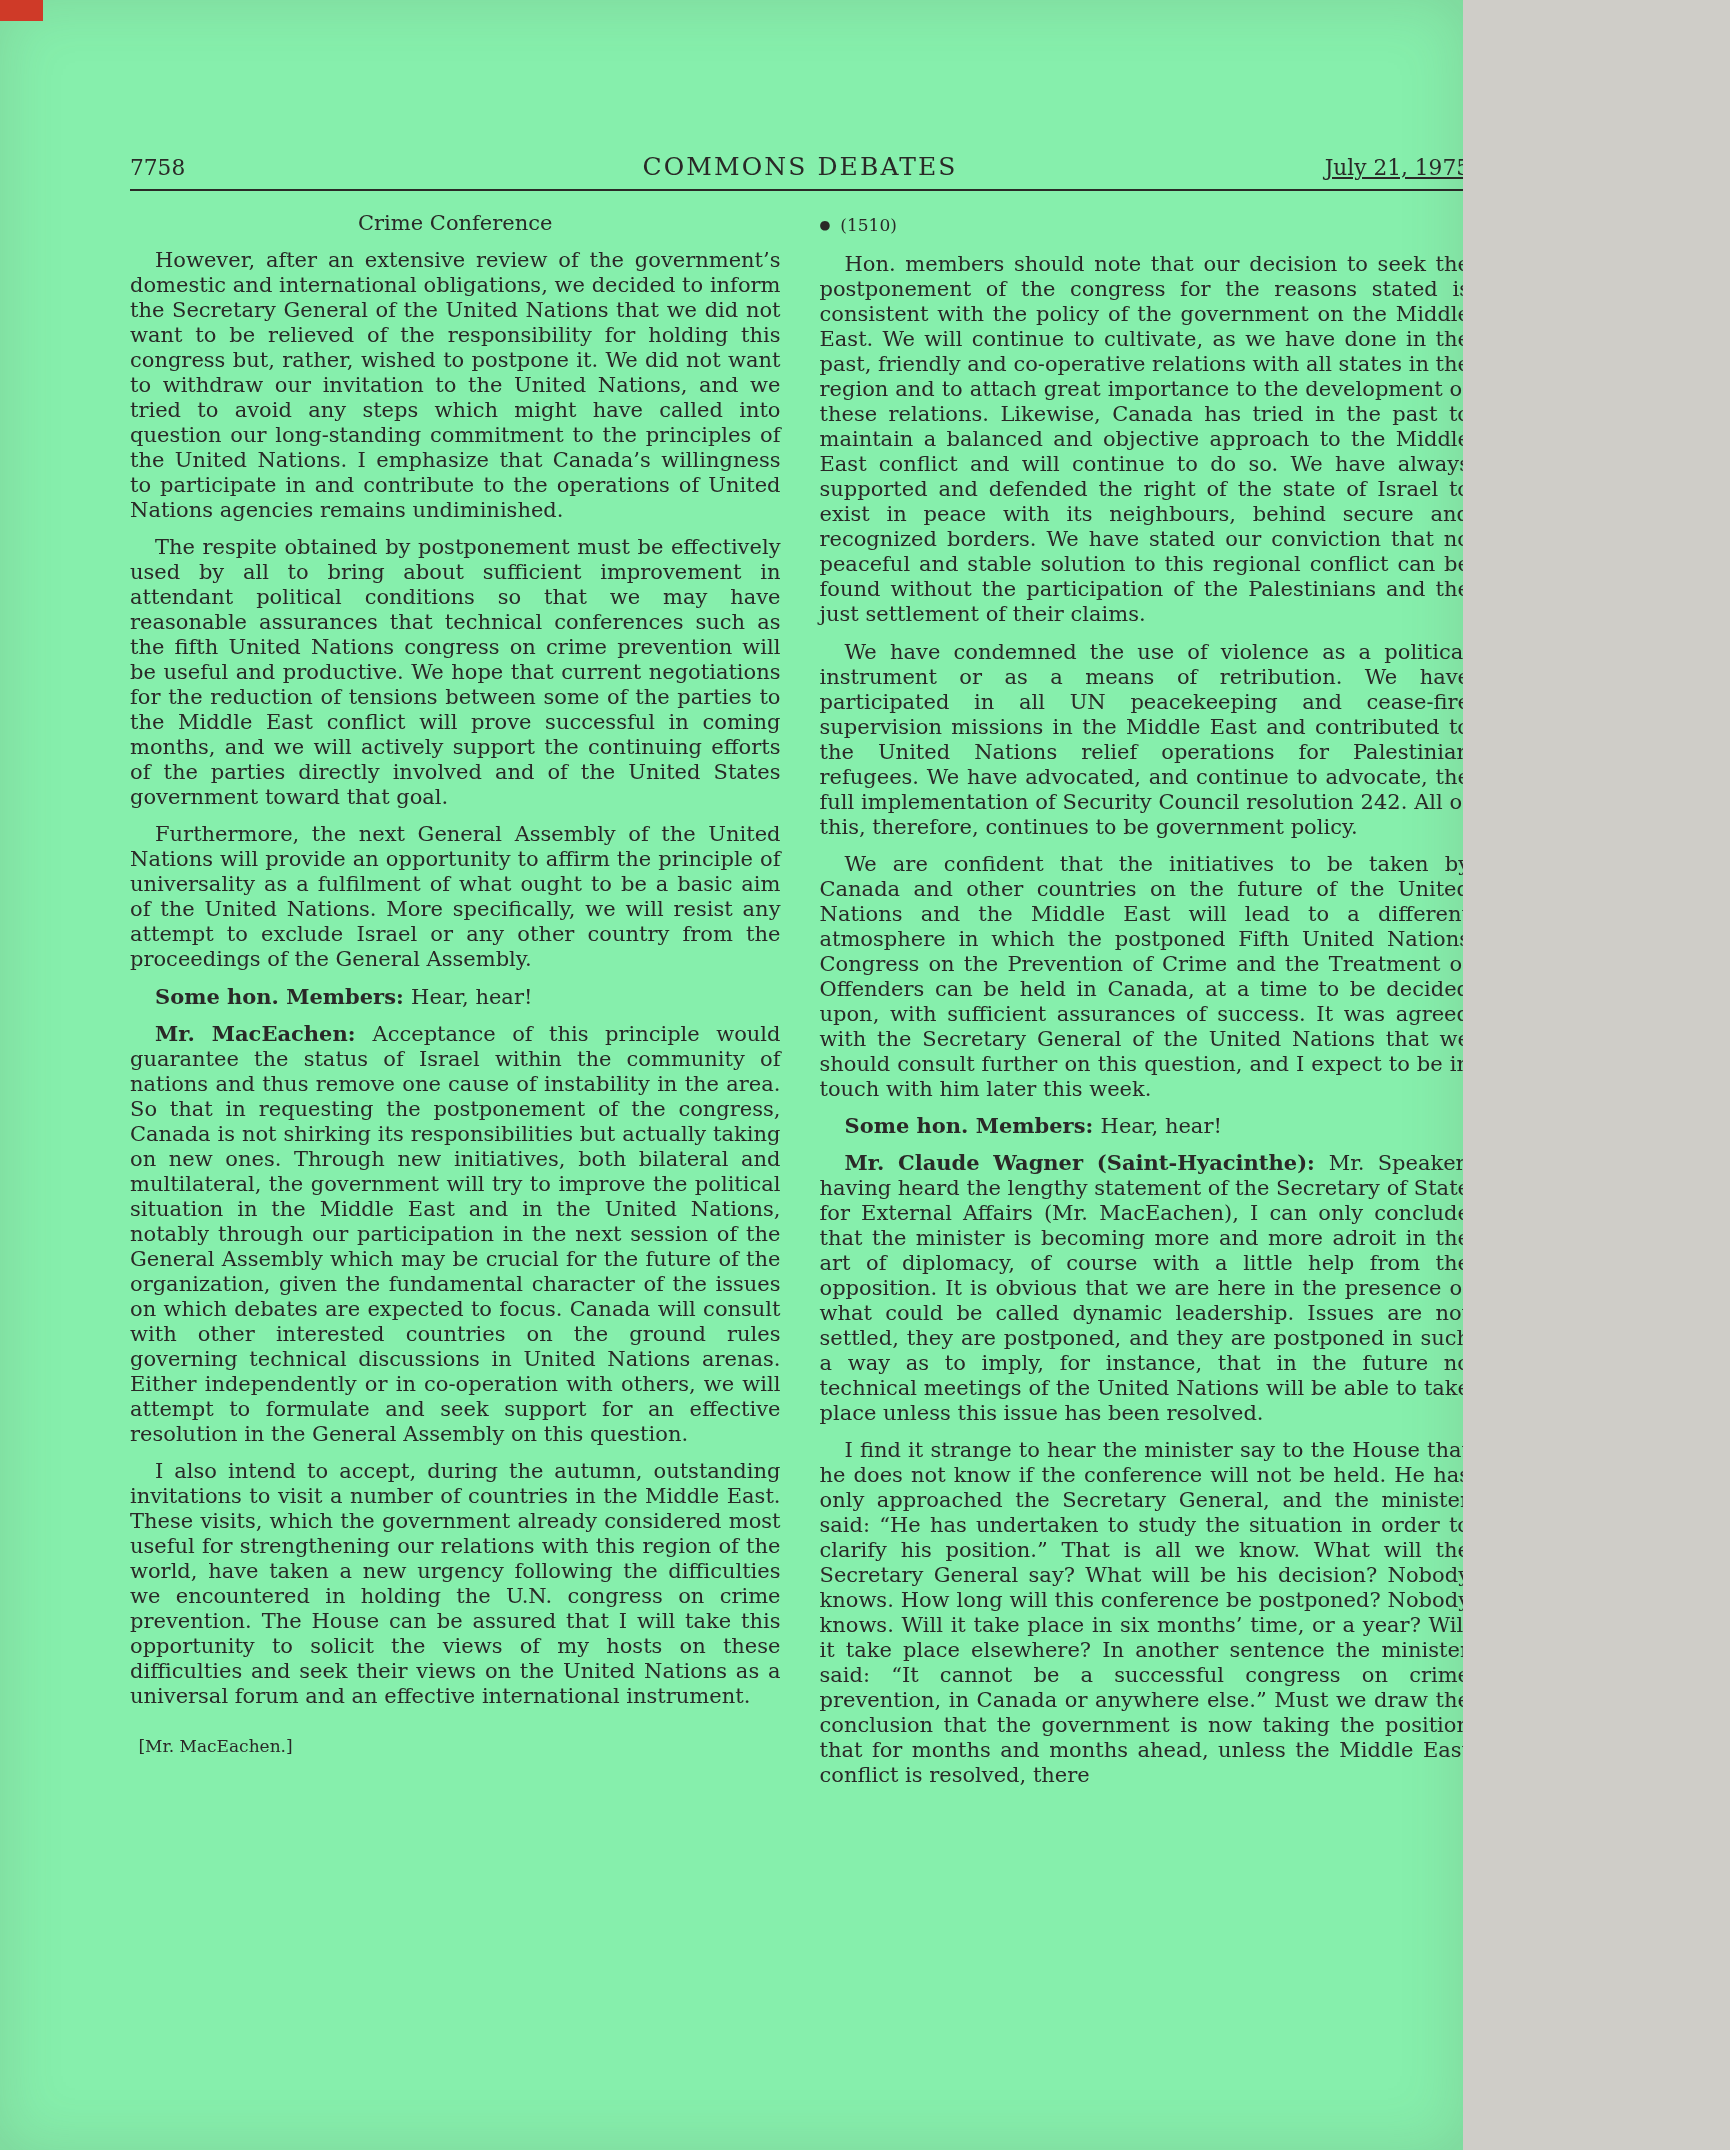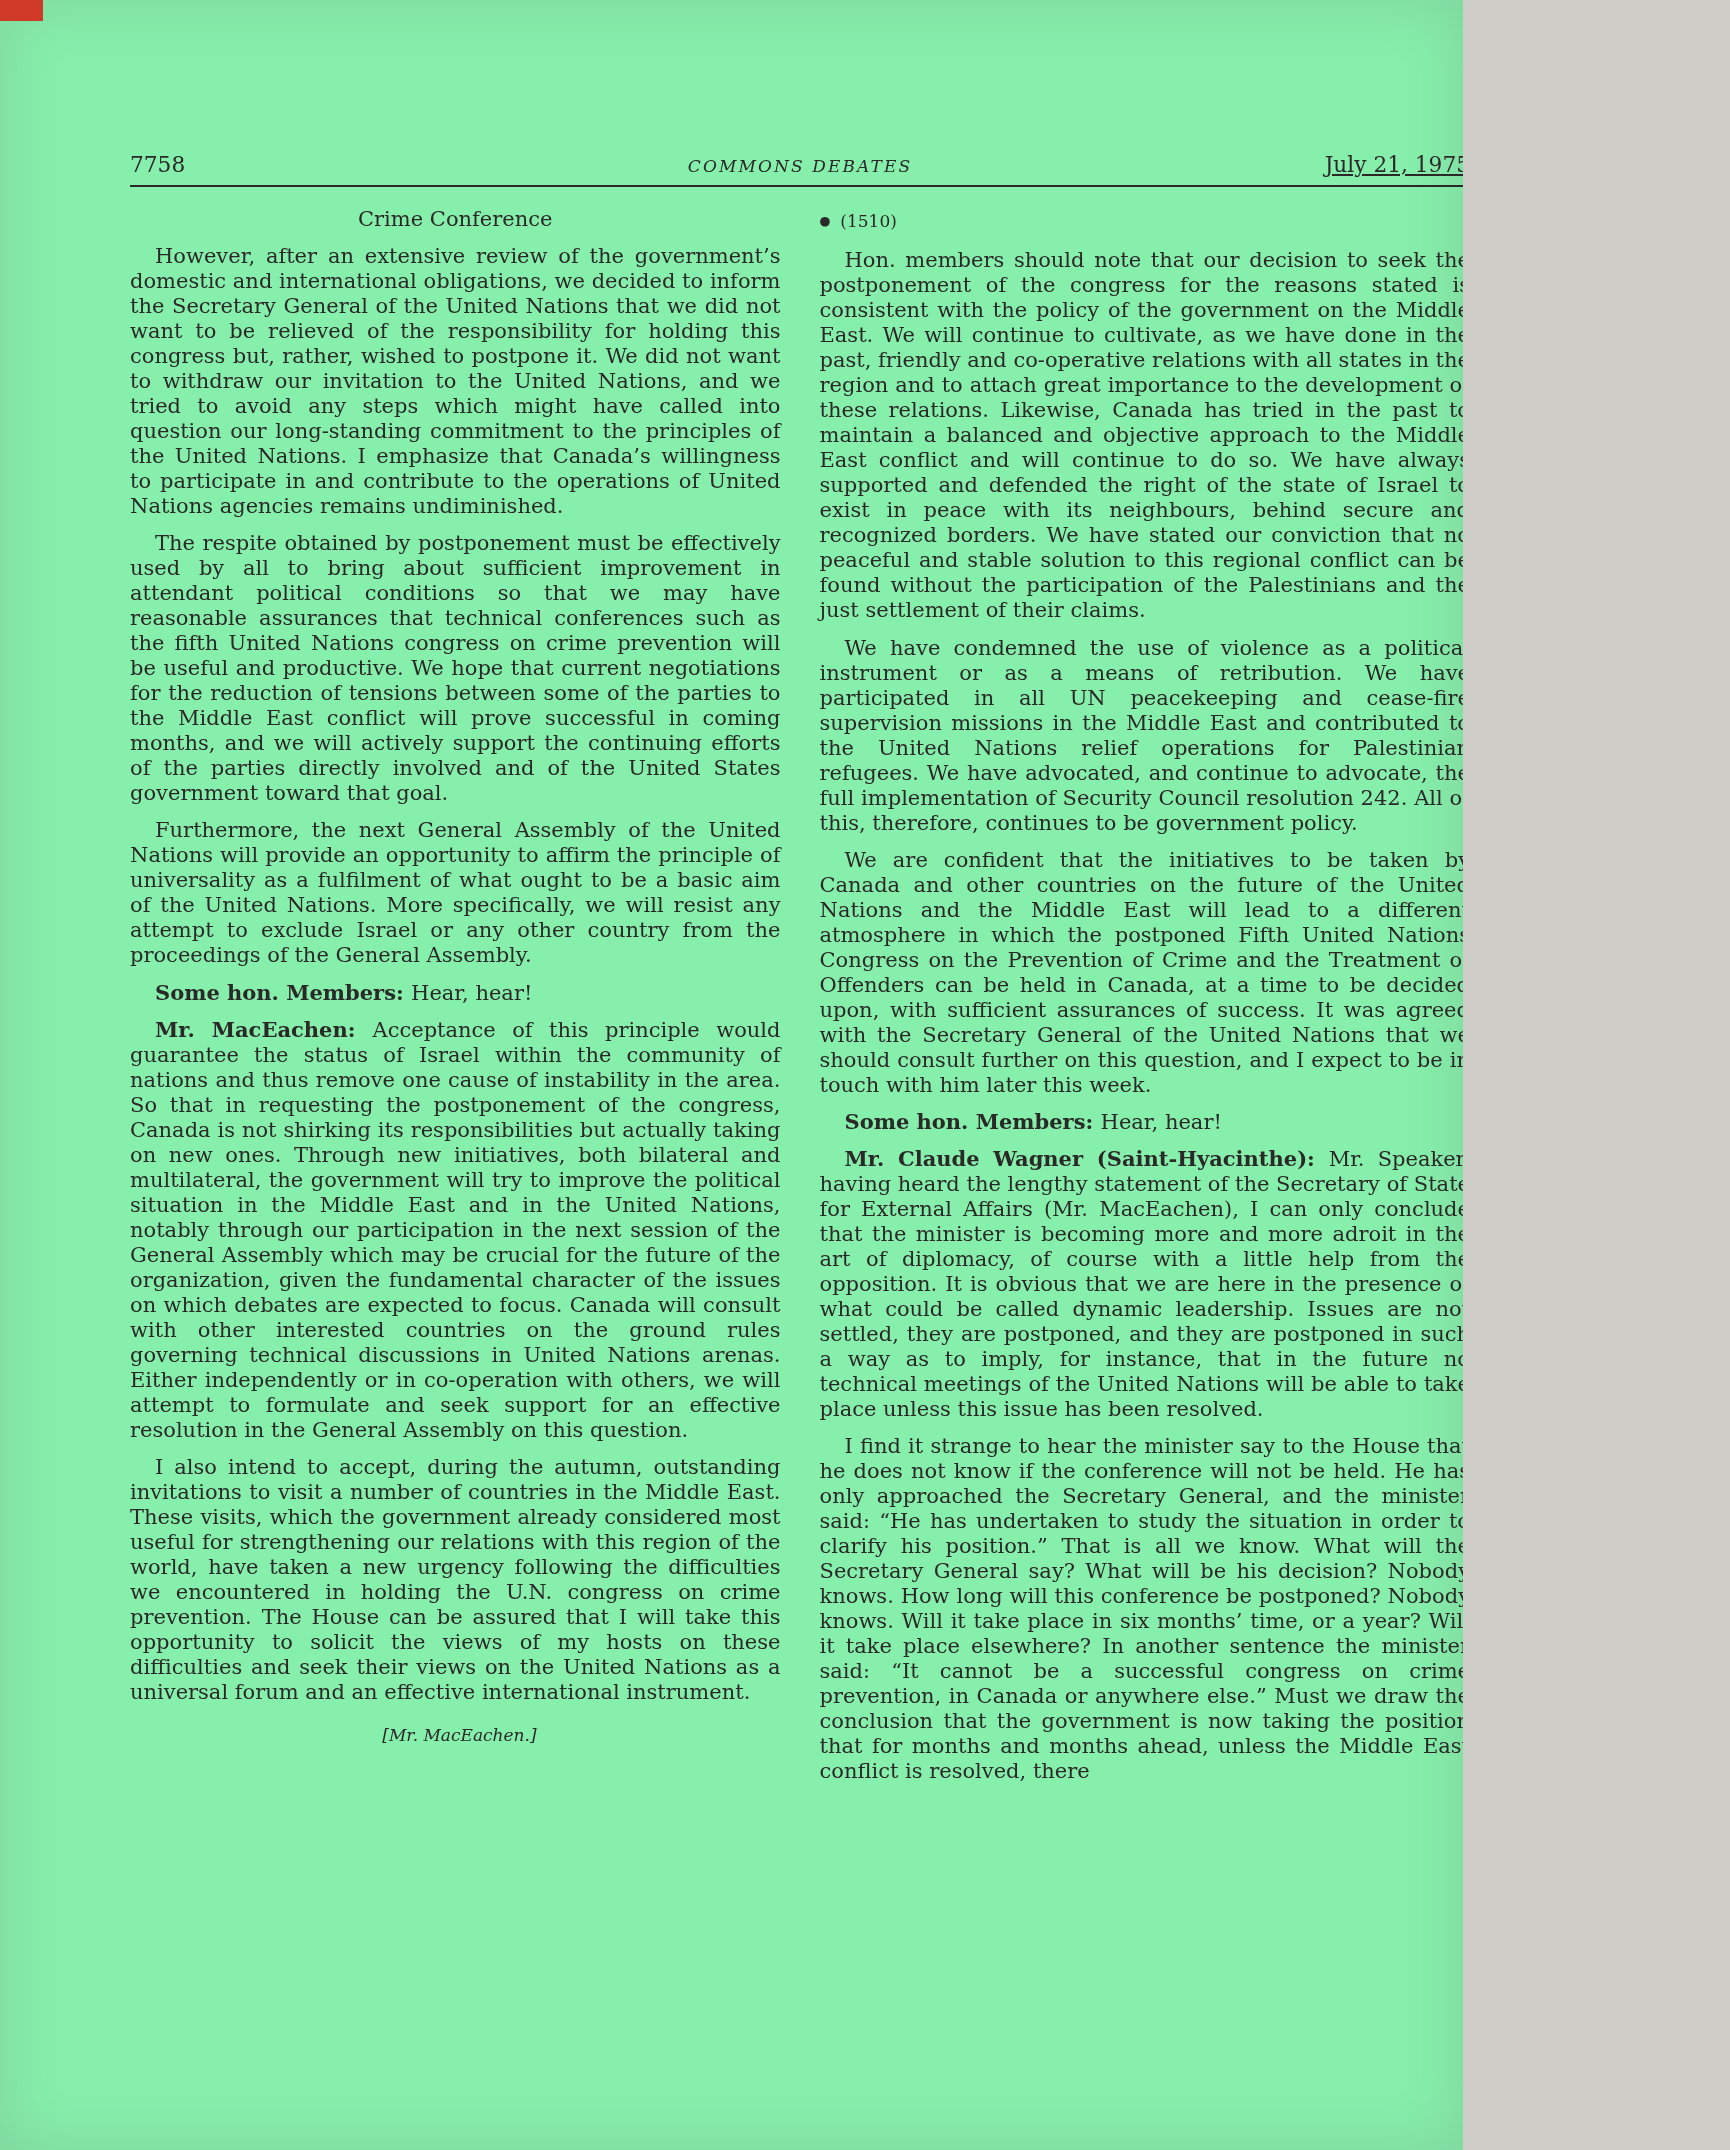"COMMONS DEBATES" .header-title { font-size: 17px -> 25px; font-style: italic -> none }
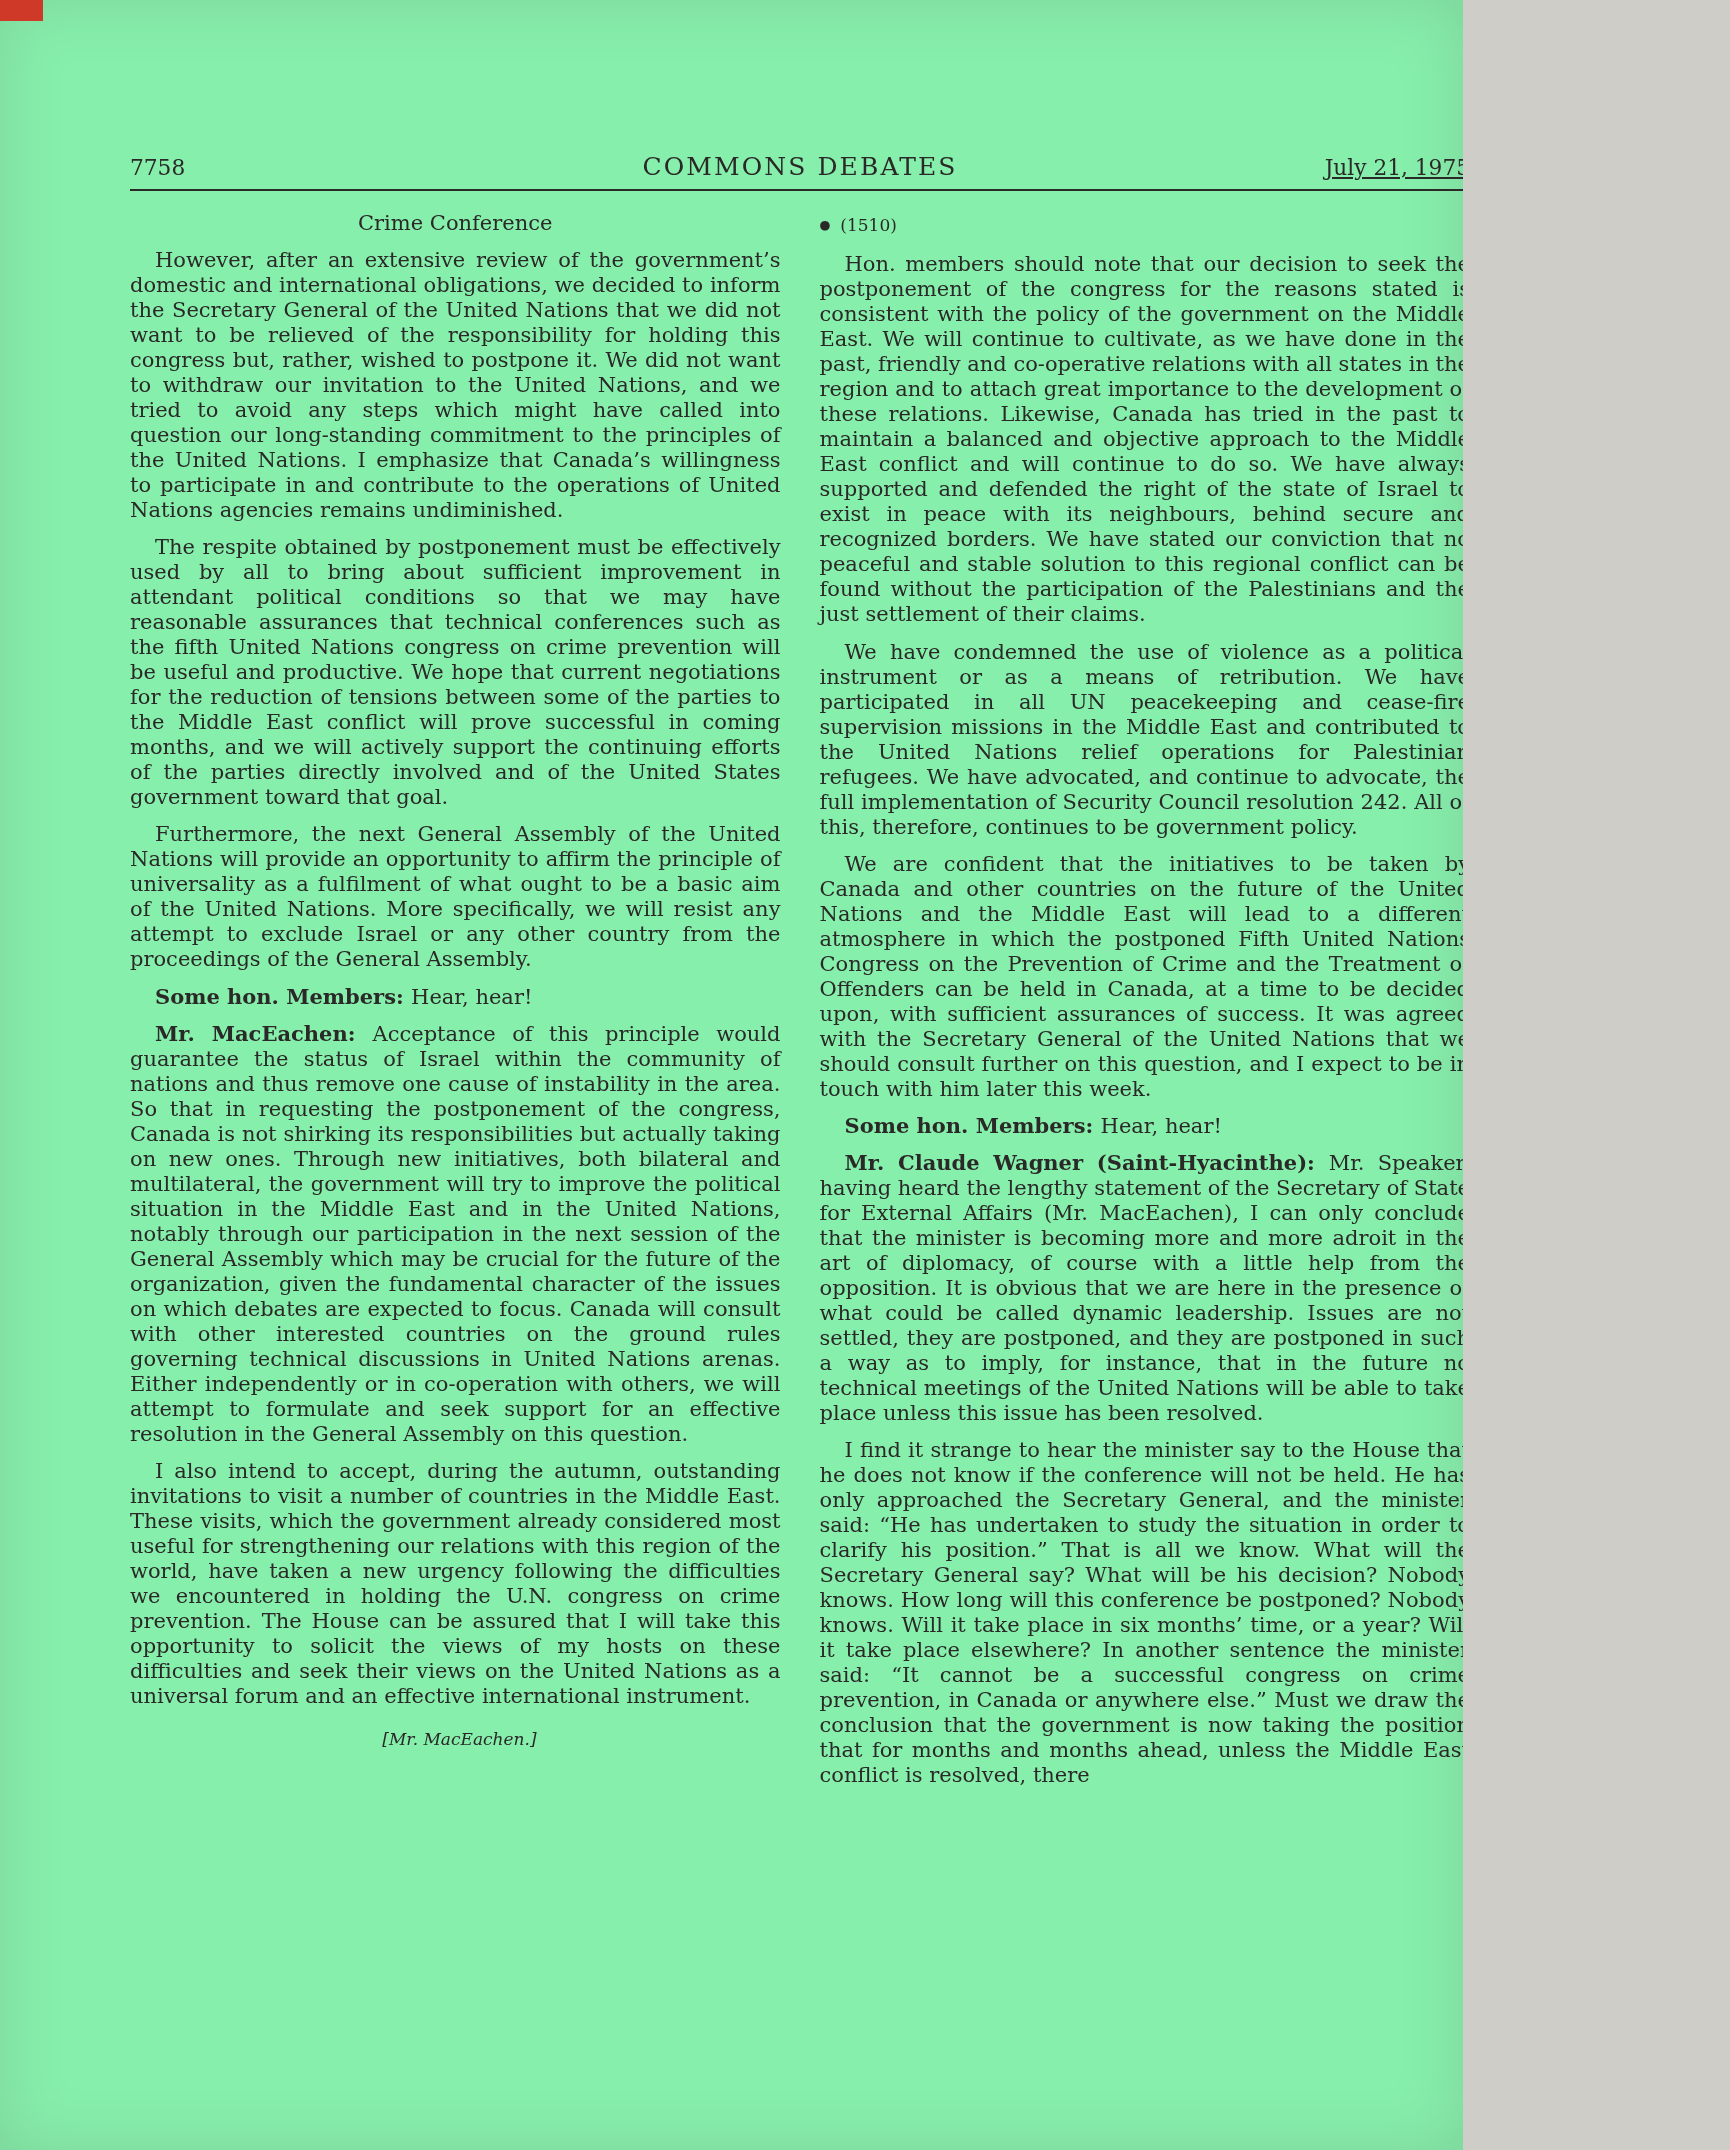"[Mr. MacEachen.]" .footnote { font-style: italic -> none; margin-top: 20px -> 27px; text-align: center -> left }
